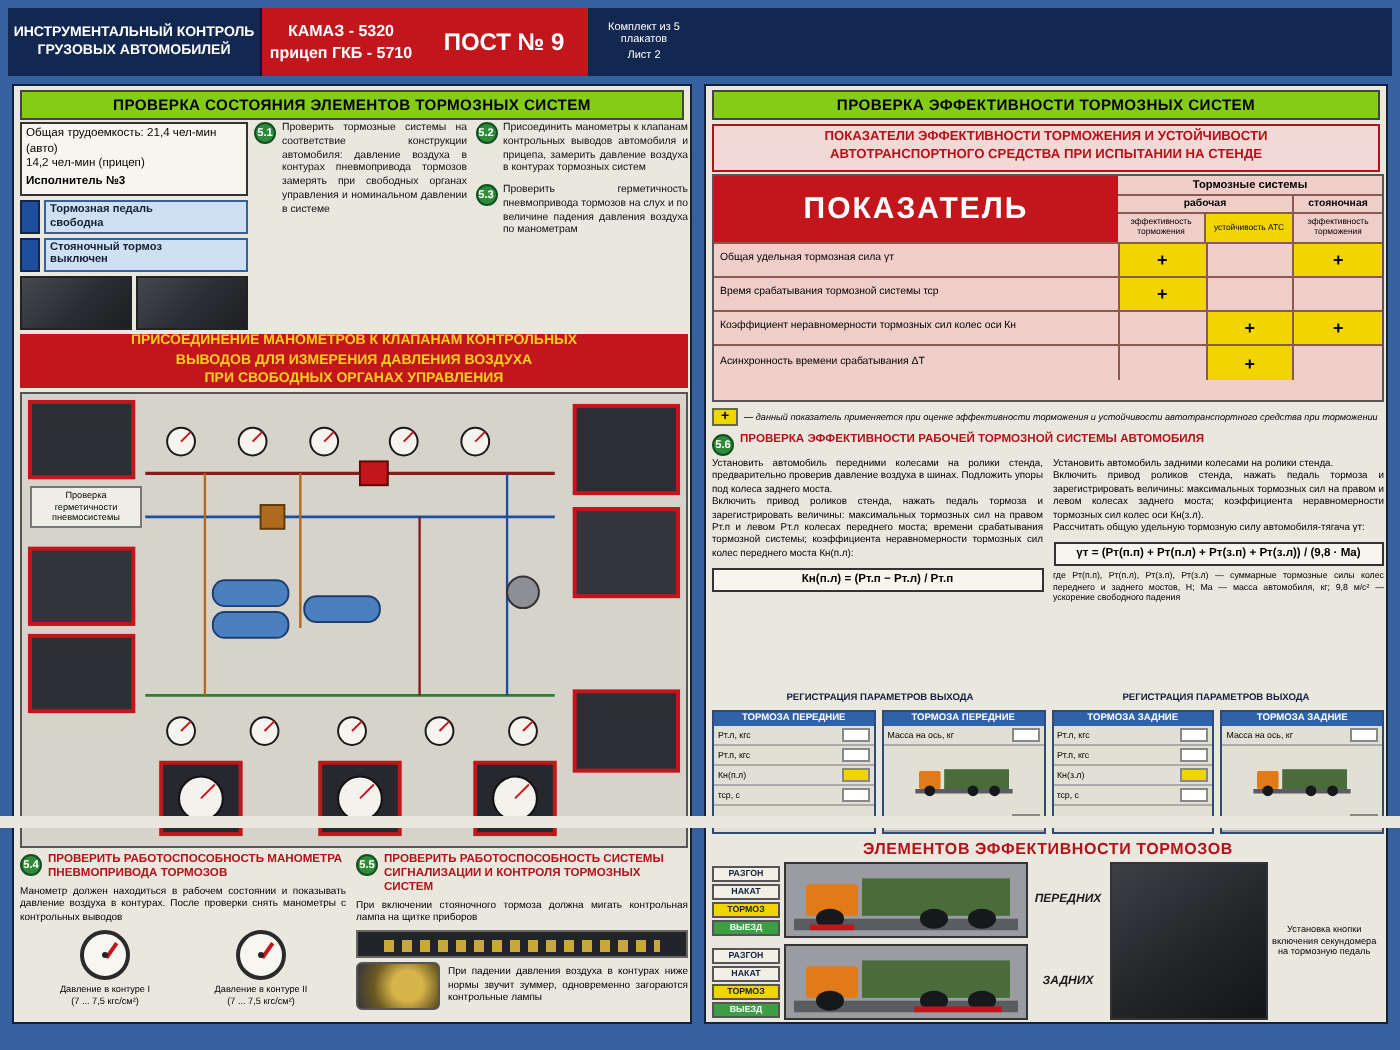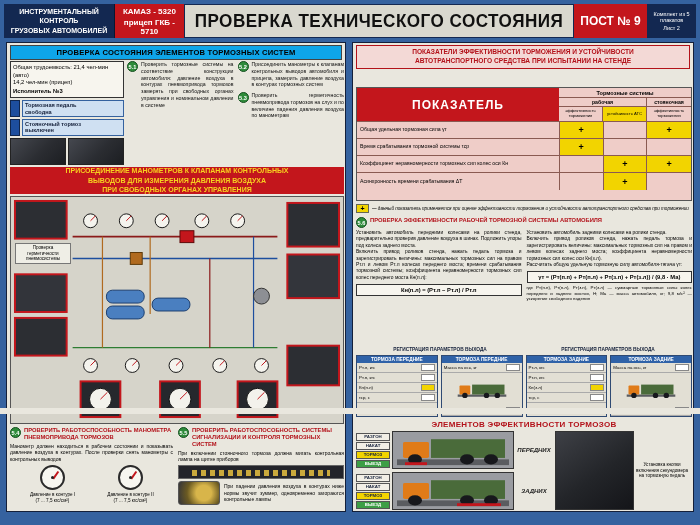"ПРОВЕРКА ТЕХНИЧЕСКОГО СОСТОЯНИЯ" div.hdr-title { html: <div> <span>ПРОВЕРКА ТЕХНИЧЕСКОГО СОСТОЯНИЯ</span> </div> -> none }
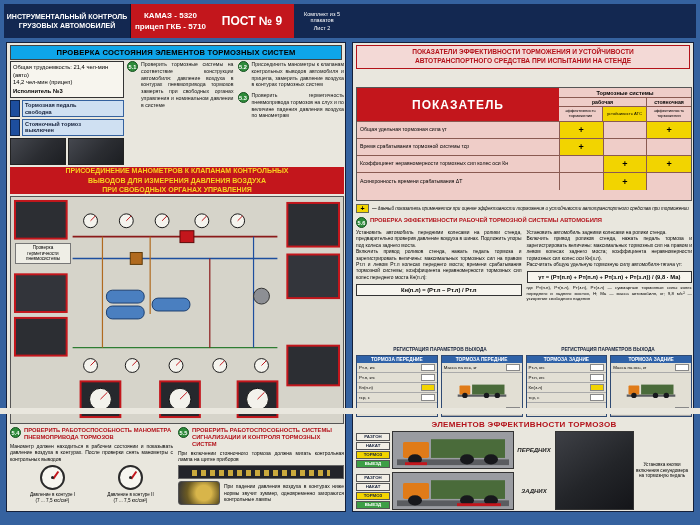"ПРОВЕРКА СОСТОЯНИЯ ЭЛЕМЕНТОВ ТОРМОЗНЫХ" .ptitle { background: #0ea5e9 -> #84cc16 }
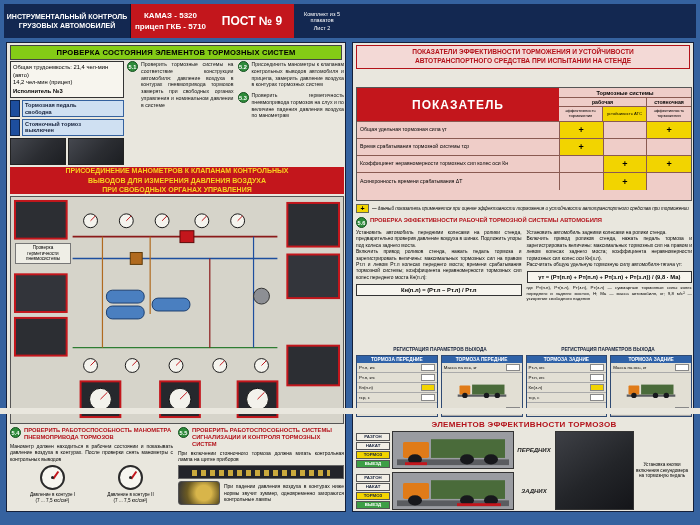"ПРОВЕРКА ЭФФЕКТИВНОСТИ ТОРМОЗНЫХ СИСТЕМ" div.ptitle { html: none -> <div>ПРОВЕРКА ЭФФЕКТИВНОСТИ ТОРМОЗНЫХ СИСТЕМ</div> }
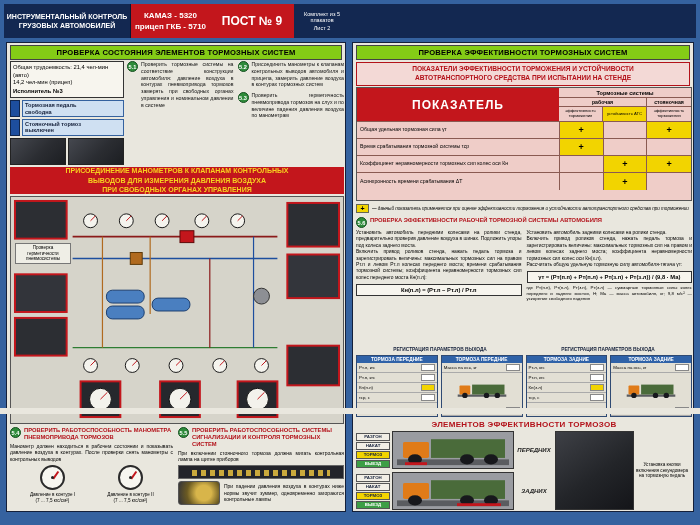"ПОКАЗАТЕЛЬ" .it-ind { font-size: 12px -> 15px }
